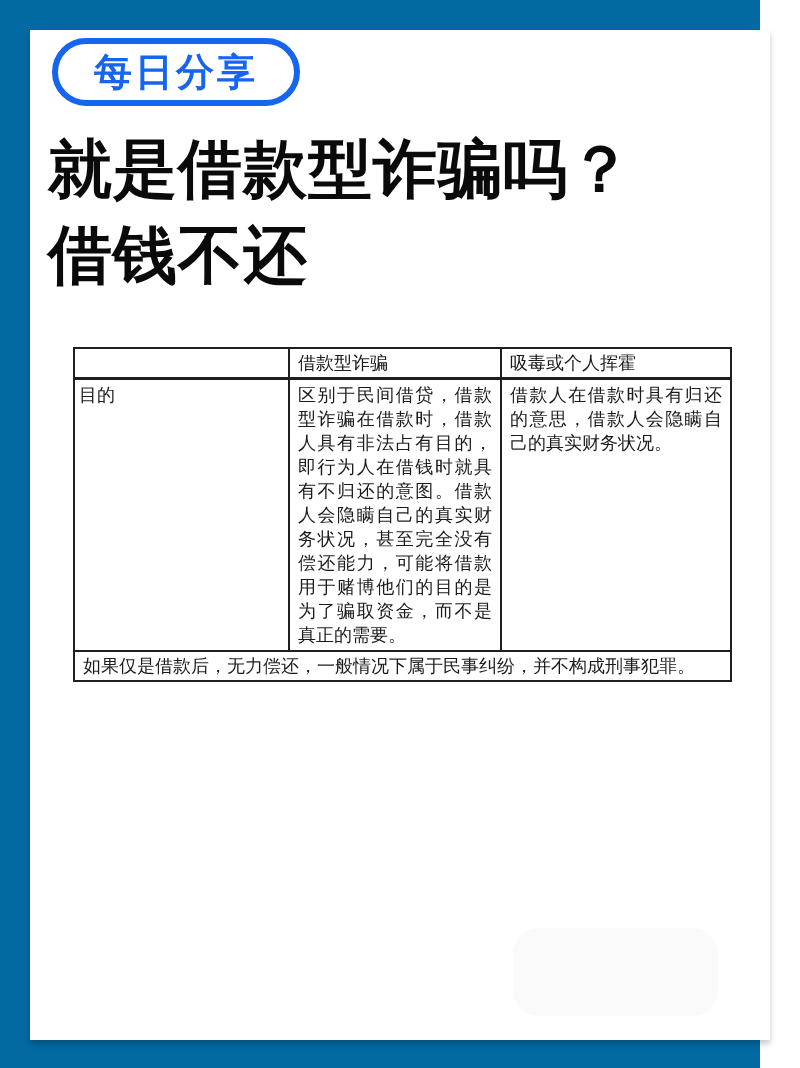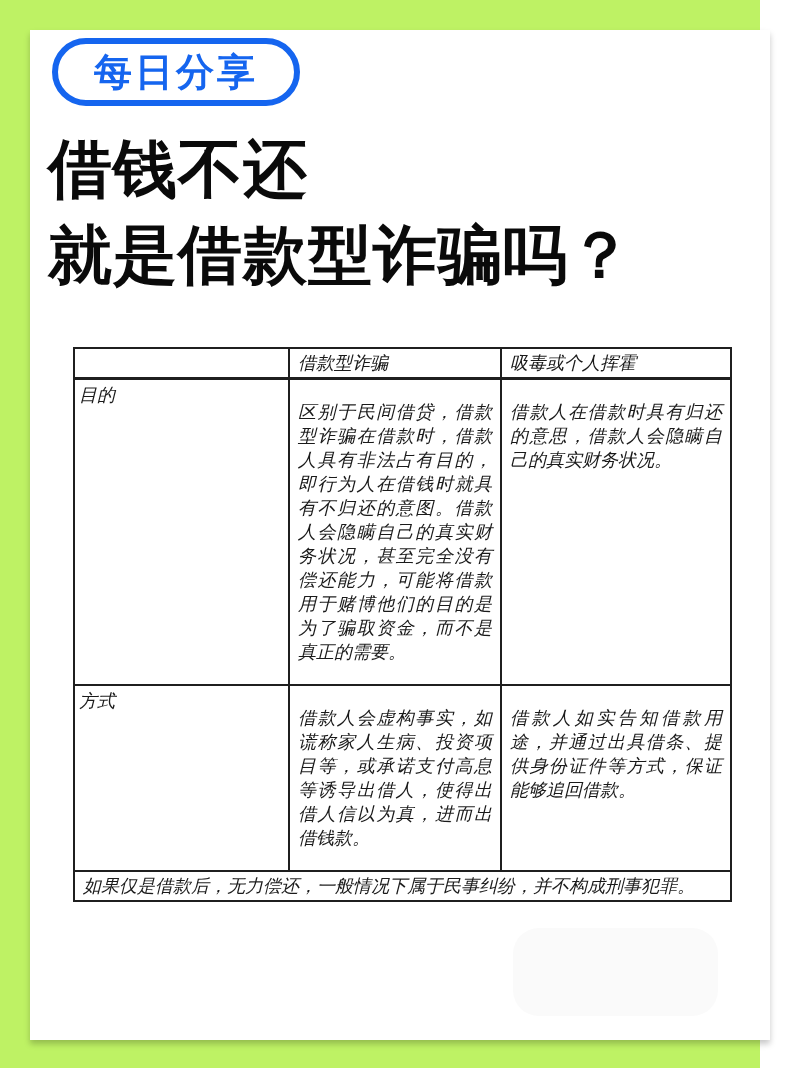"每日分享" .frame { background: #bef264 -> #0369a1 }
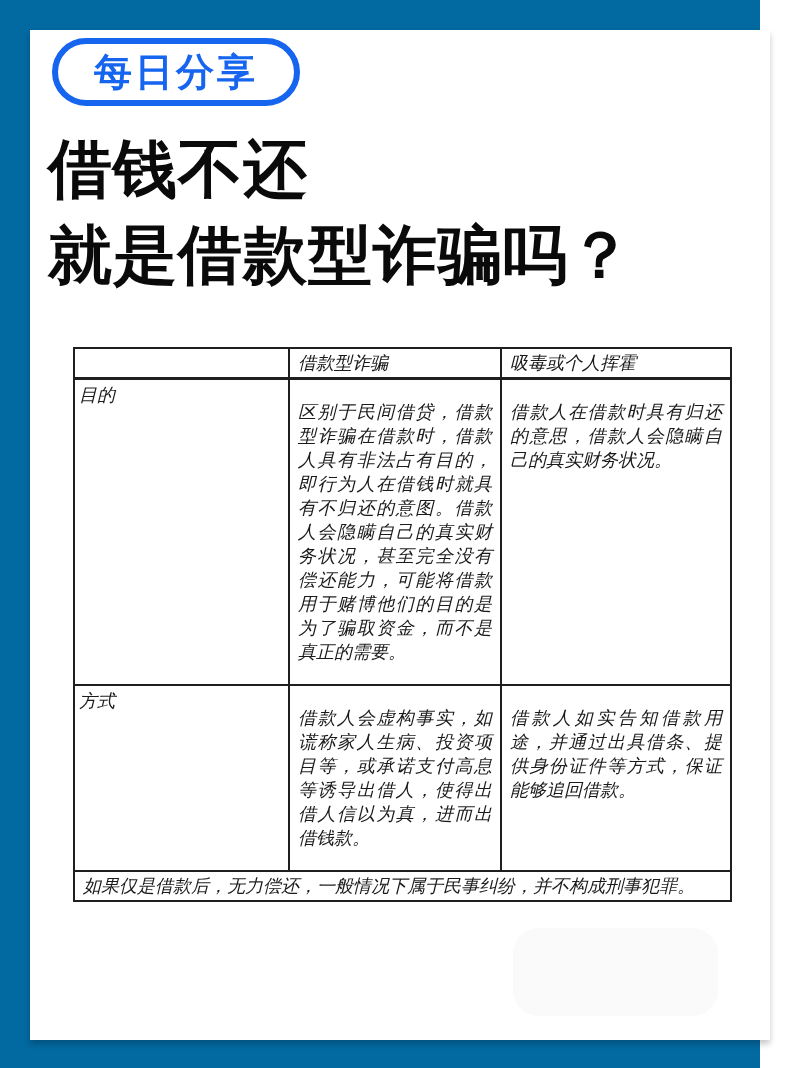"借钱不还" div { order: before "就是借款型诈骗吗？" -> after "就是借款型诈骗吗？" }
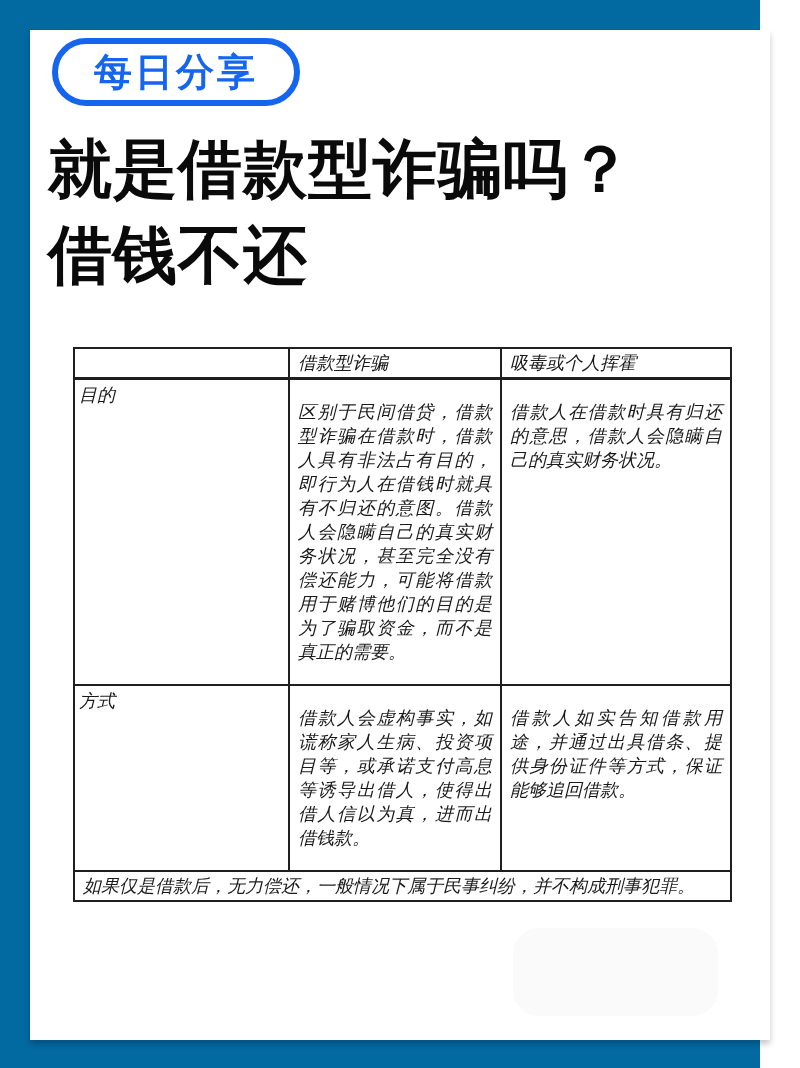"借款型诈骗" table.compare th, table.compare td { font-style: italic -> none }
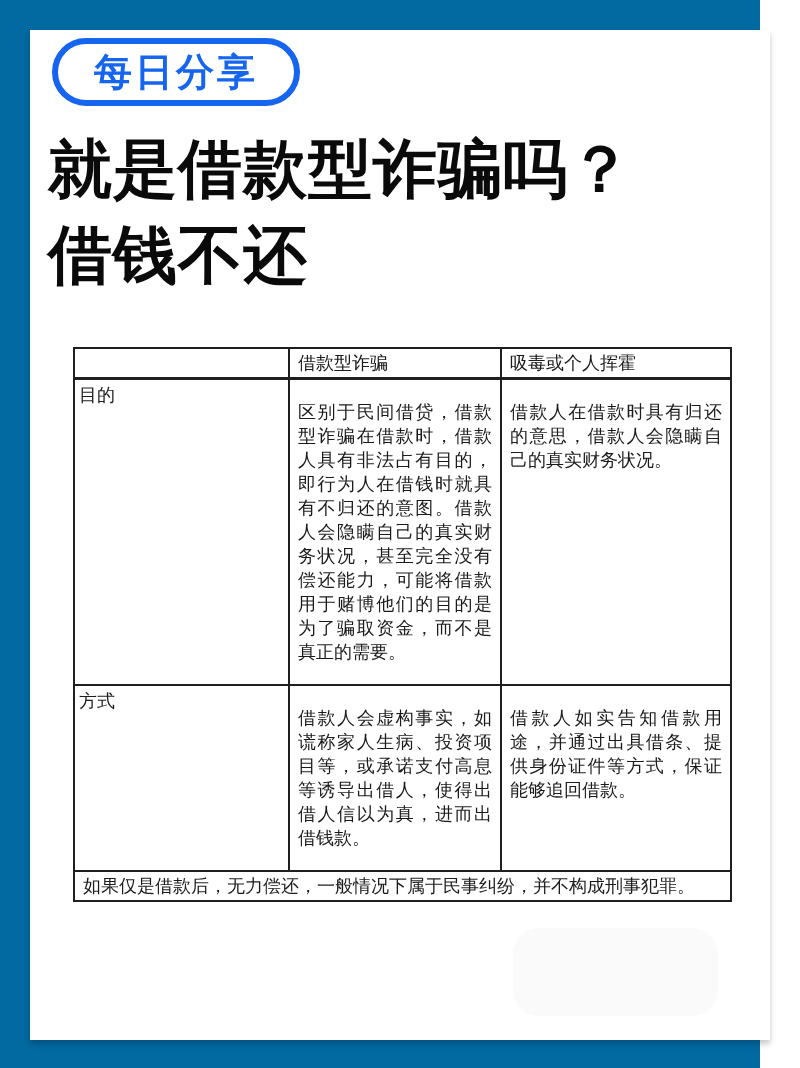"区别于民间借贷，借款型诈骗在借款时，借款人具有非法占有目的，即行为人在借钱时就具" table.compare td.body-cell { padding: 20px 8px -> 3px 8px }
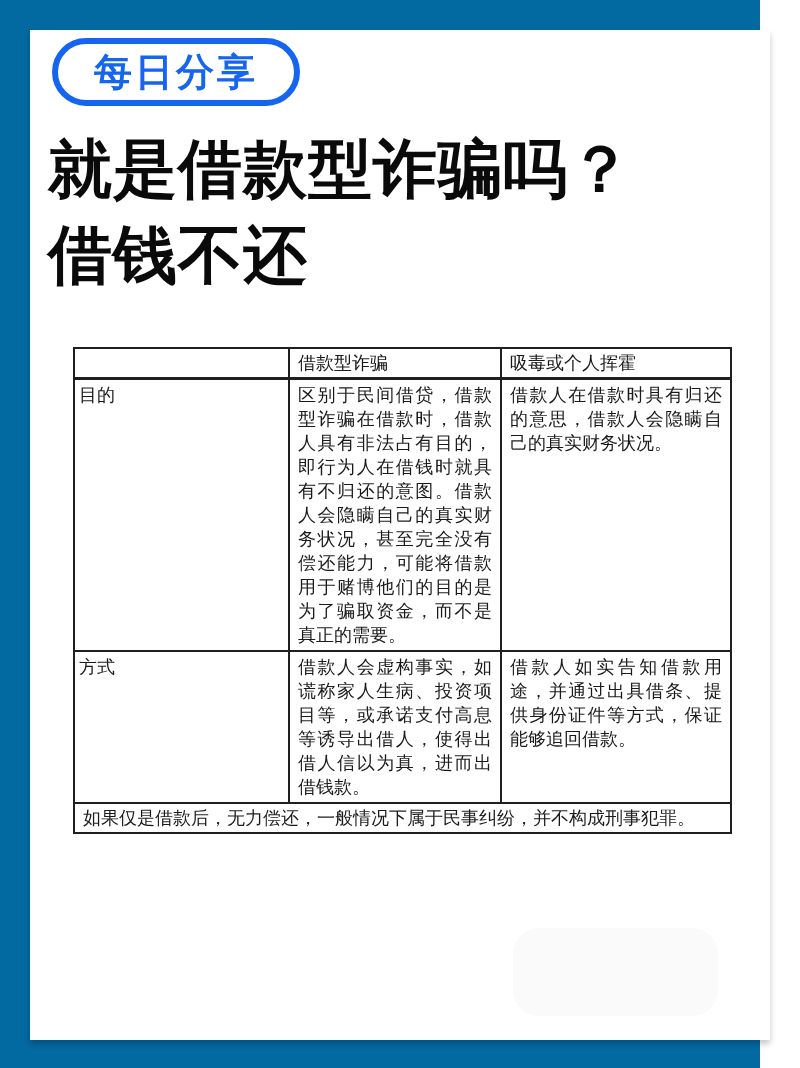"方式" tr { html: <tr> <td>方式</td> <td>借款人会虚构事实，如谎称家人生病、投资项目等，或承诺支付高息等诱导出借人，使得出借人信以为真，进而出借钱款。</td> <td>借款人如实告知借款用途，并通过出具借条、提供身份证件等方式，保证能够追回借款。</td> </tr> -> none }
